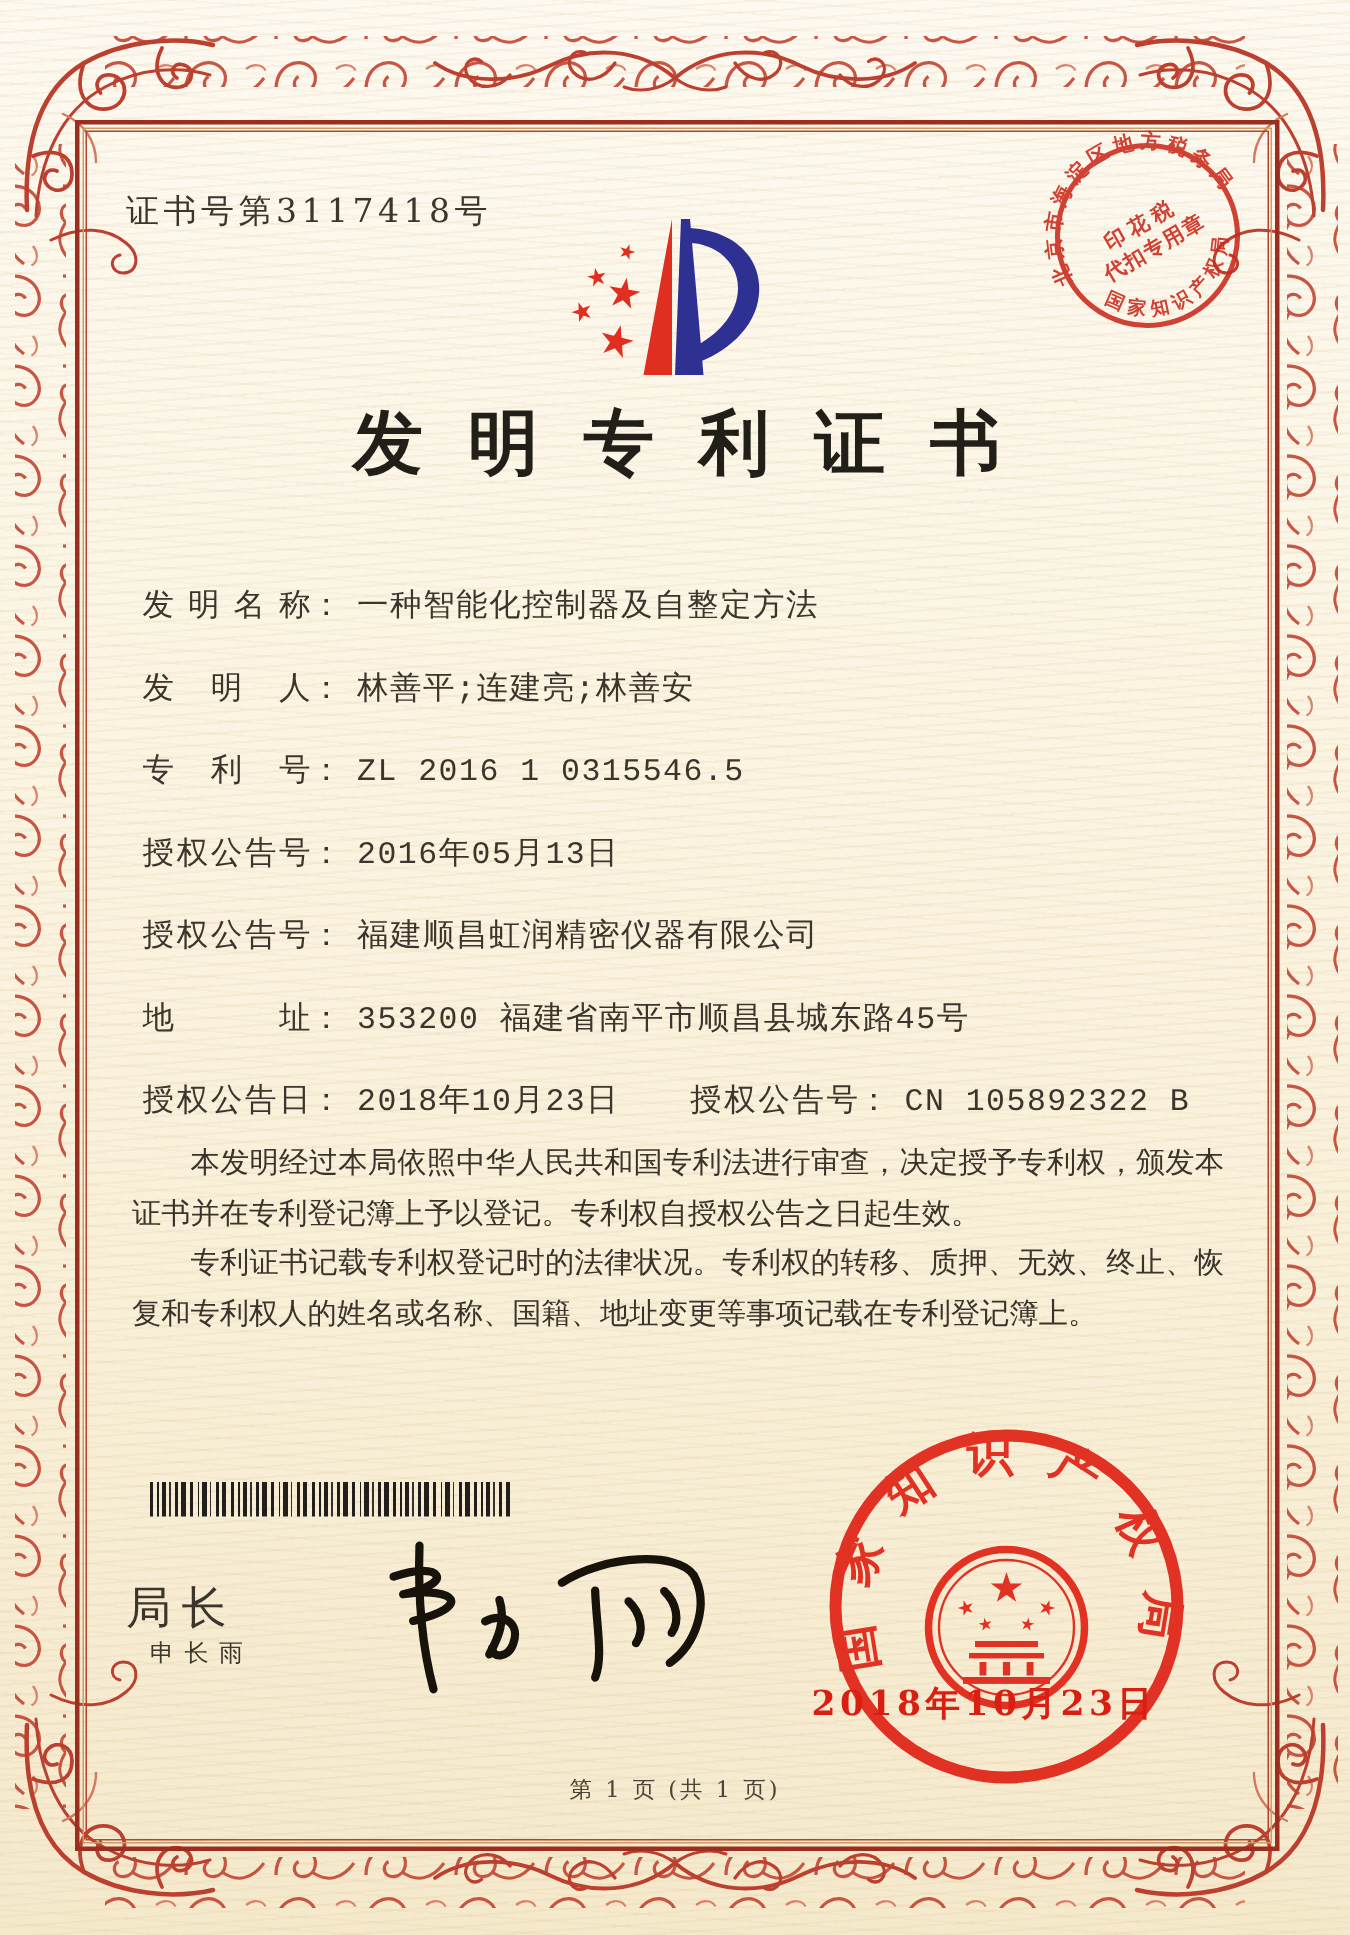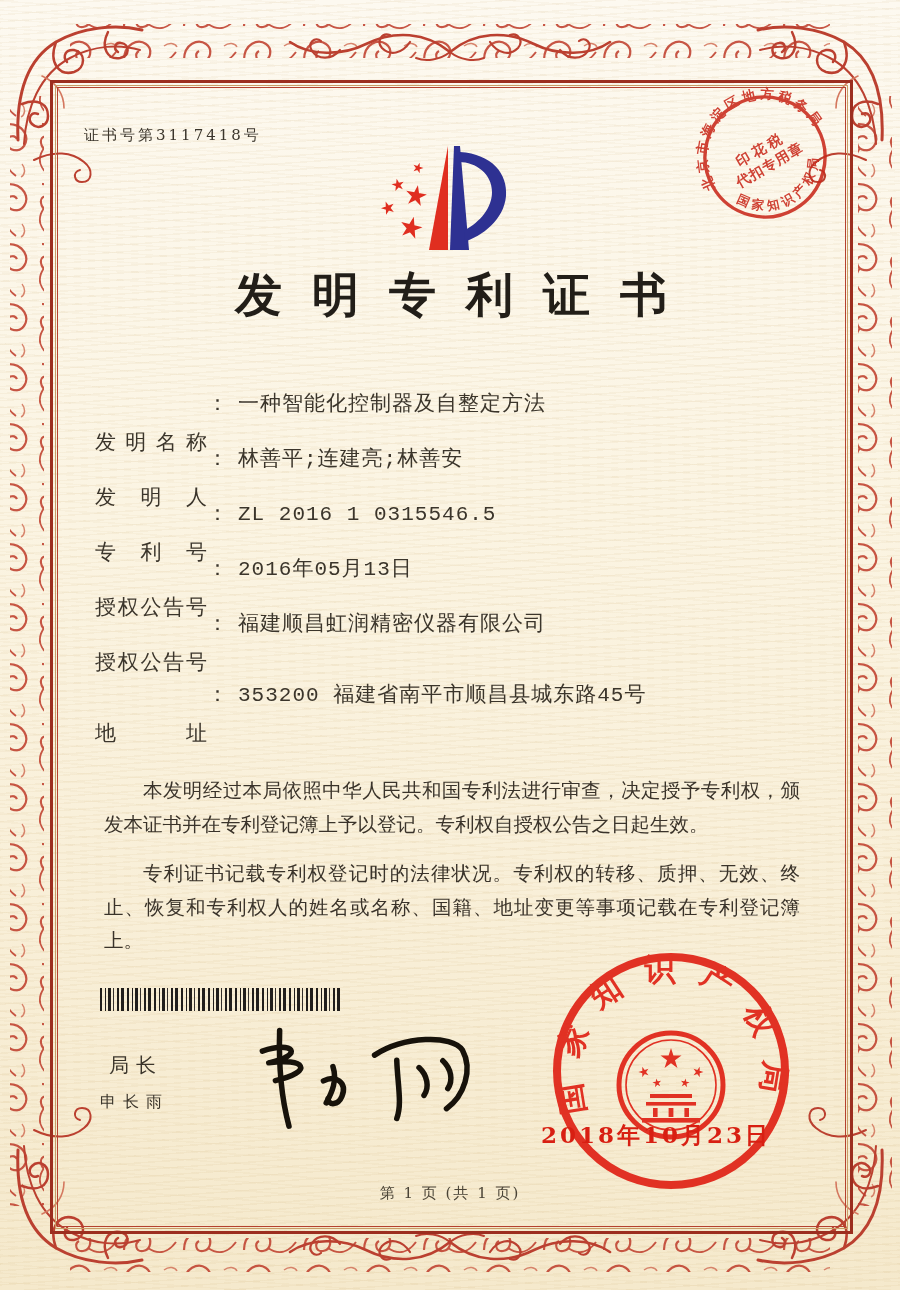"证书号第3117418号" #cert-number { font-size: 15px -> 22px }
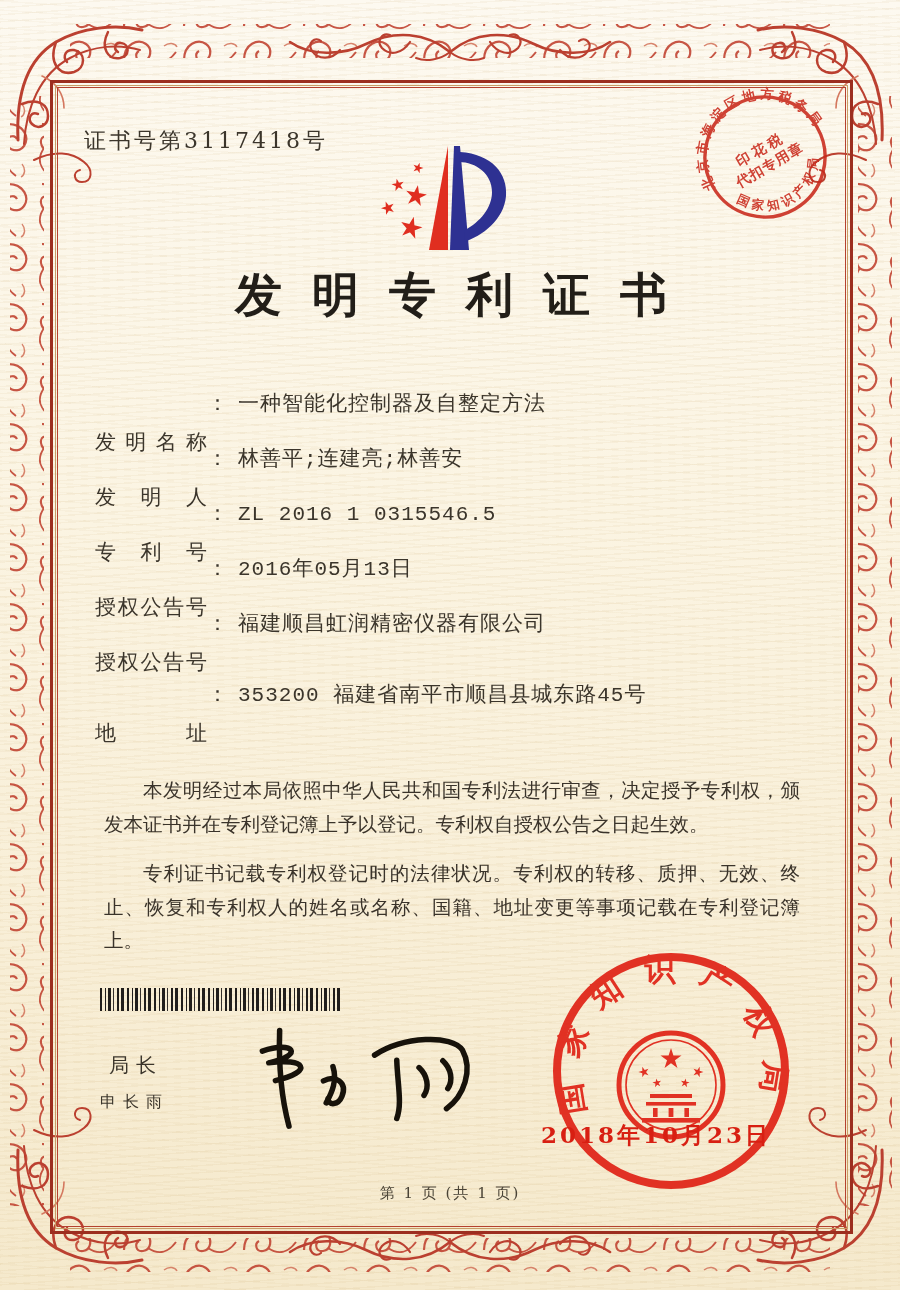"发明名称" .flabel { margin-top: 39px -> none }
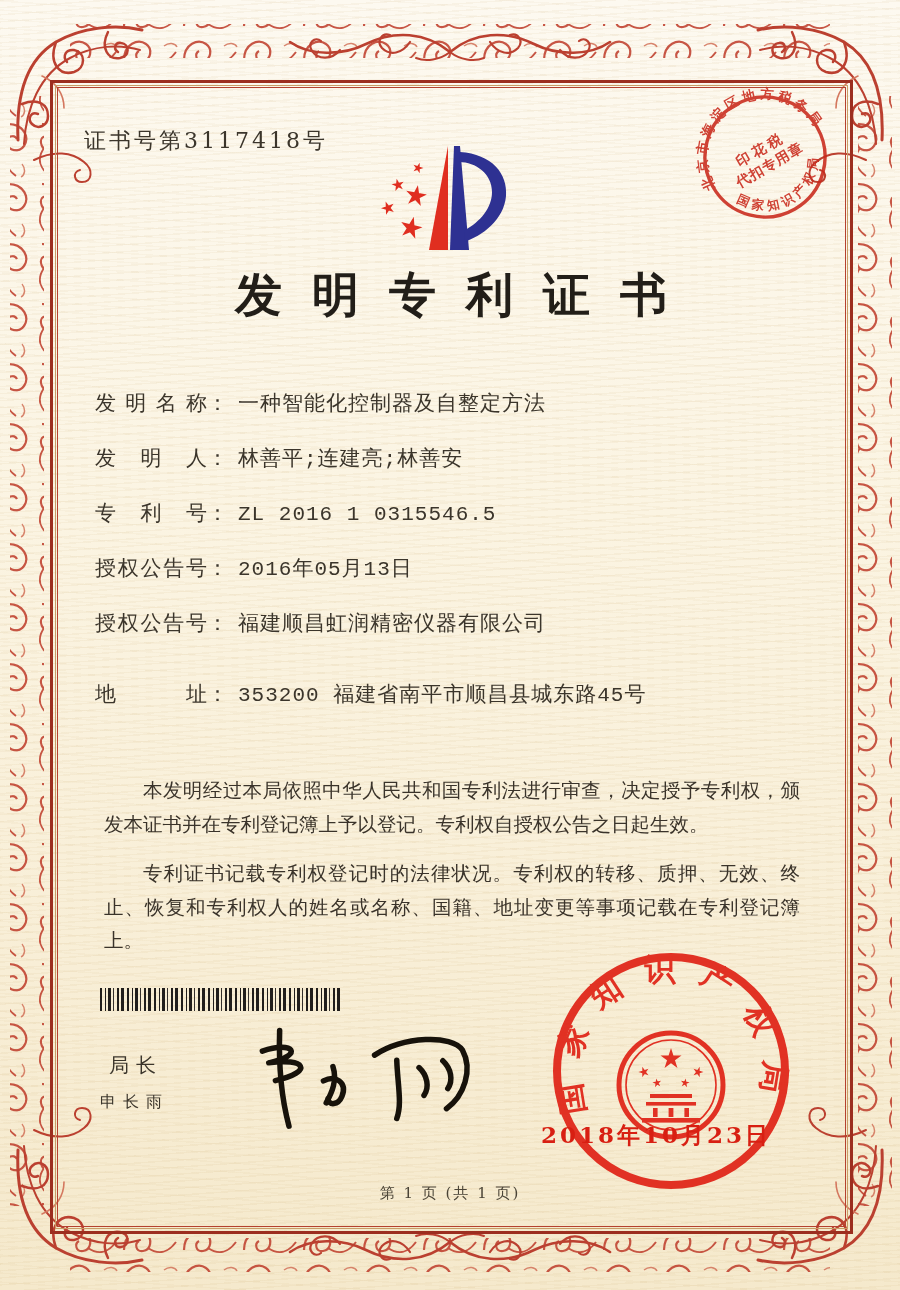"地址： 353200 福建省南平市顺昌县城东路45号" div.abs { top: 680px -> 664px }
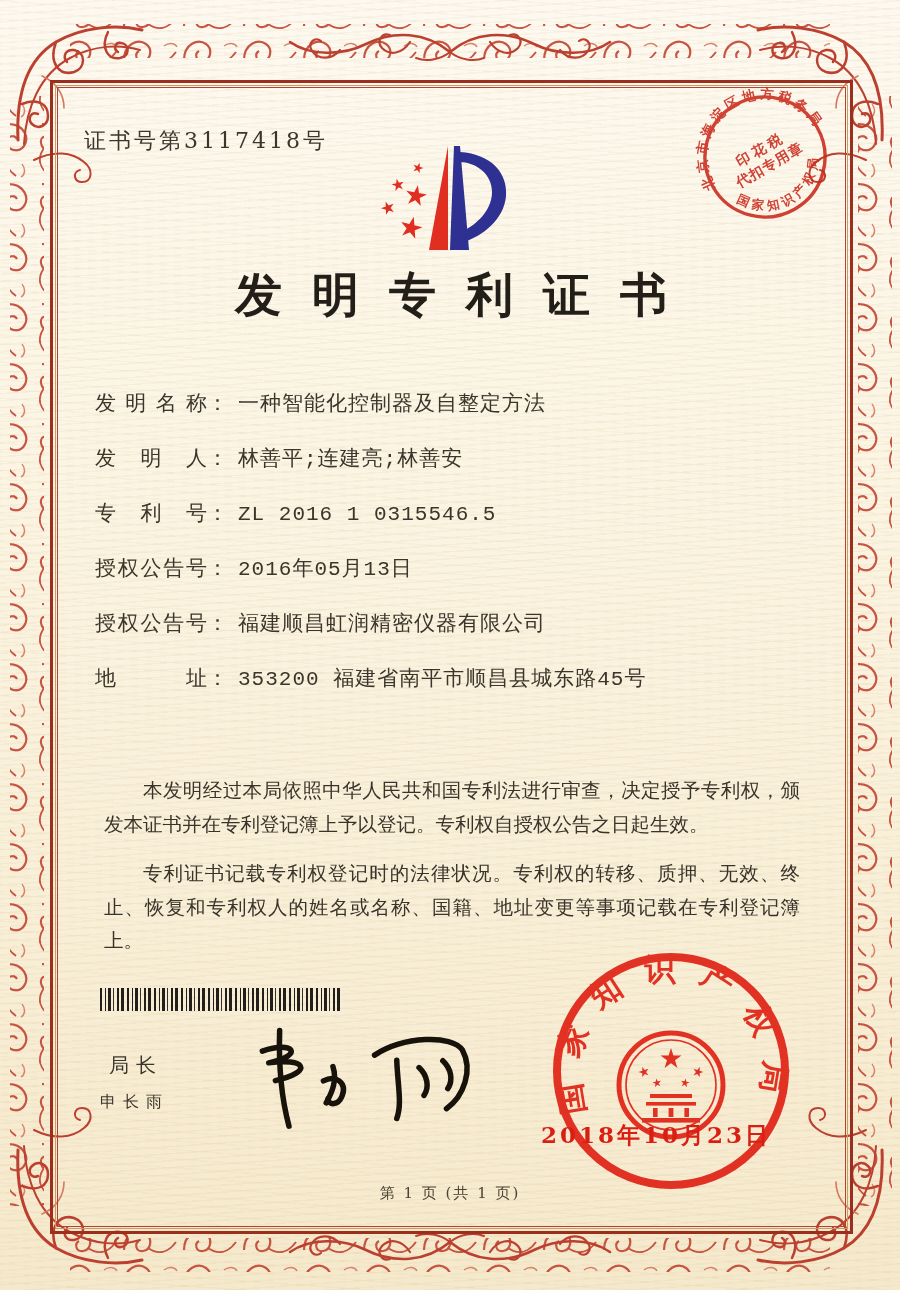"授权公告日： 2018年10月23日" div.abs { html: none -> <div> <span>授权公告日</span><span>：</span><span>2018年10月23日</span> <span> <span>授权公告号</span><span>：</span><span>CN 105892322 B</span> </span> </div> }
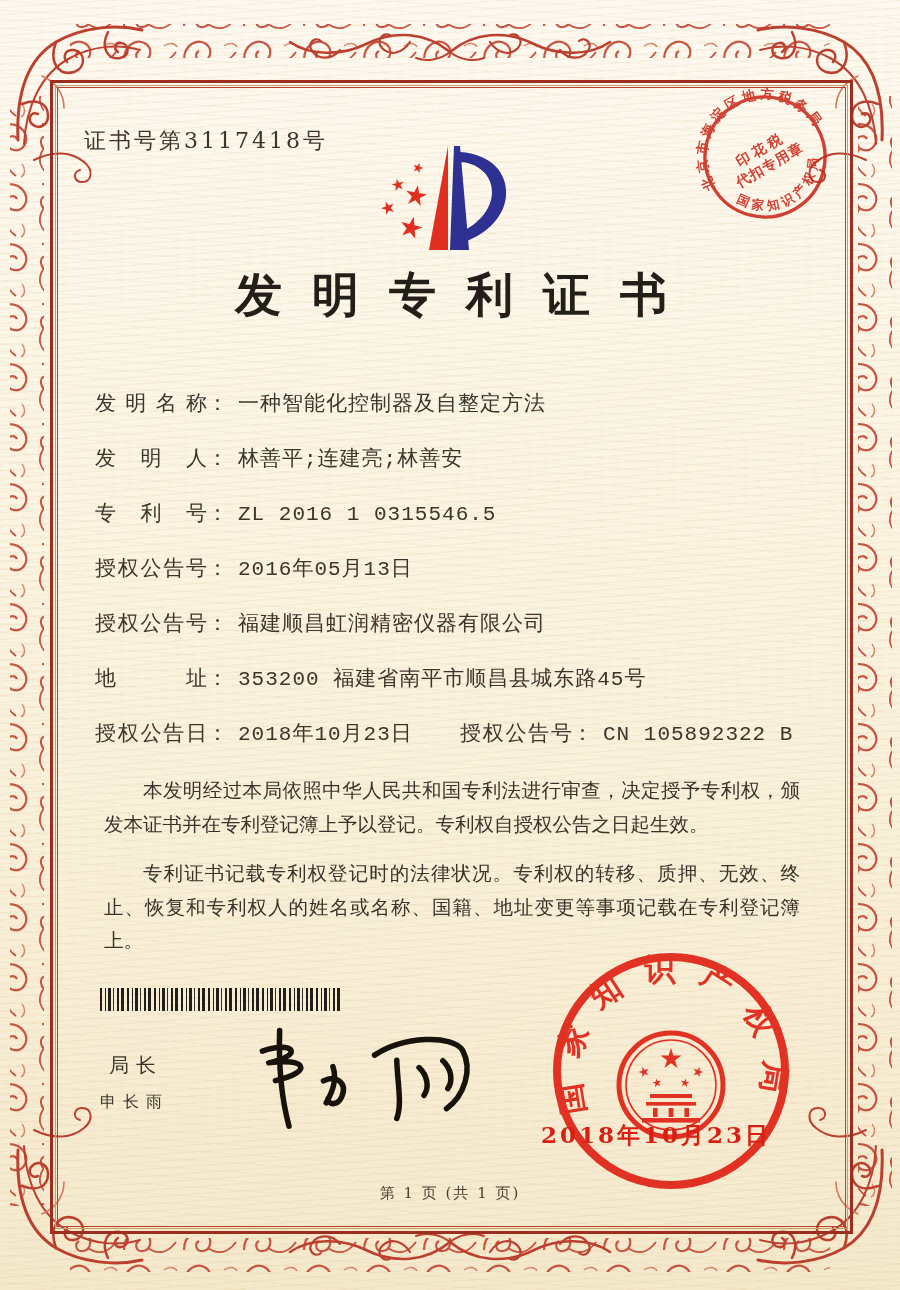"本发明经过本局依照中华人民共和国专利法进行审查，决定授予专利权，颁发本证书并在专" #paragraphs p { margin: 16px -> 0 }
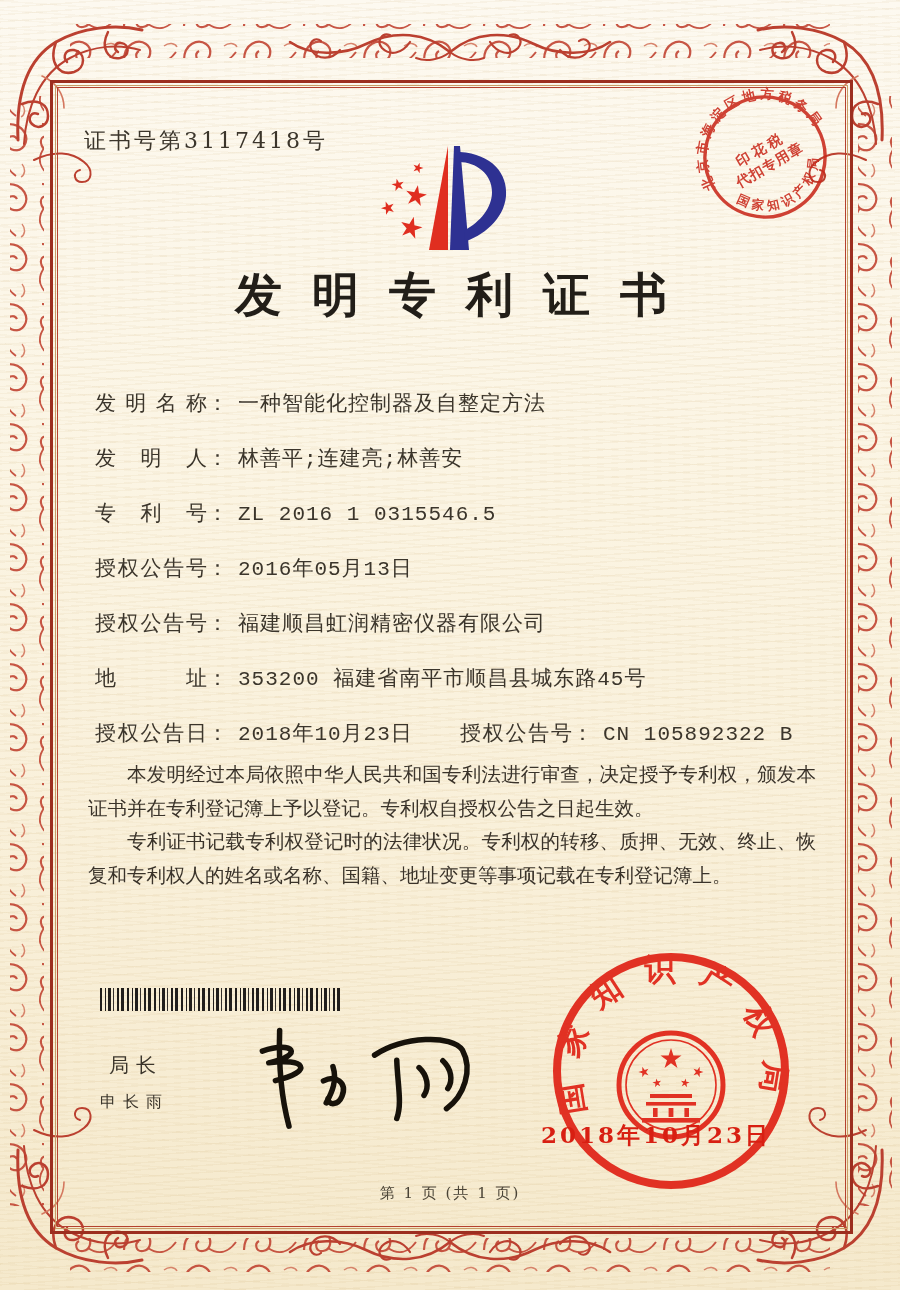"局长" #director-title { font-size: 20px -> 30px; left: 109px -> 84px }
